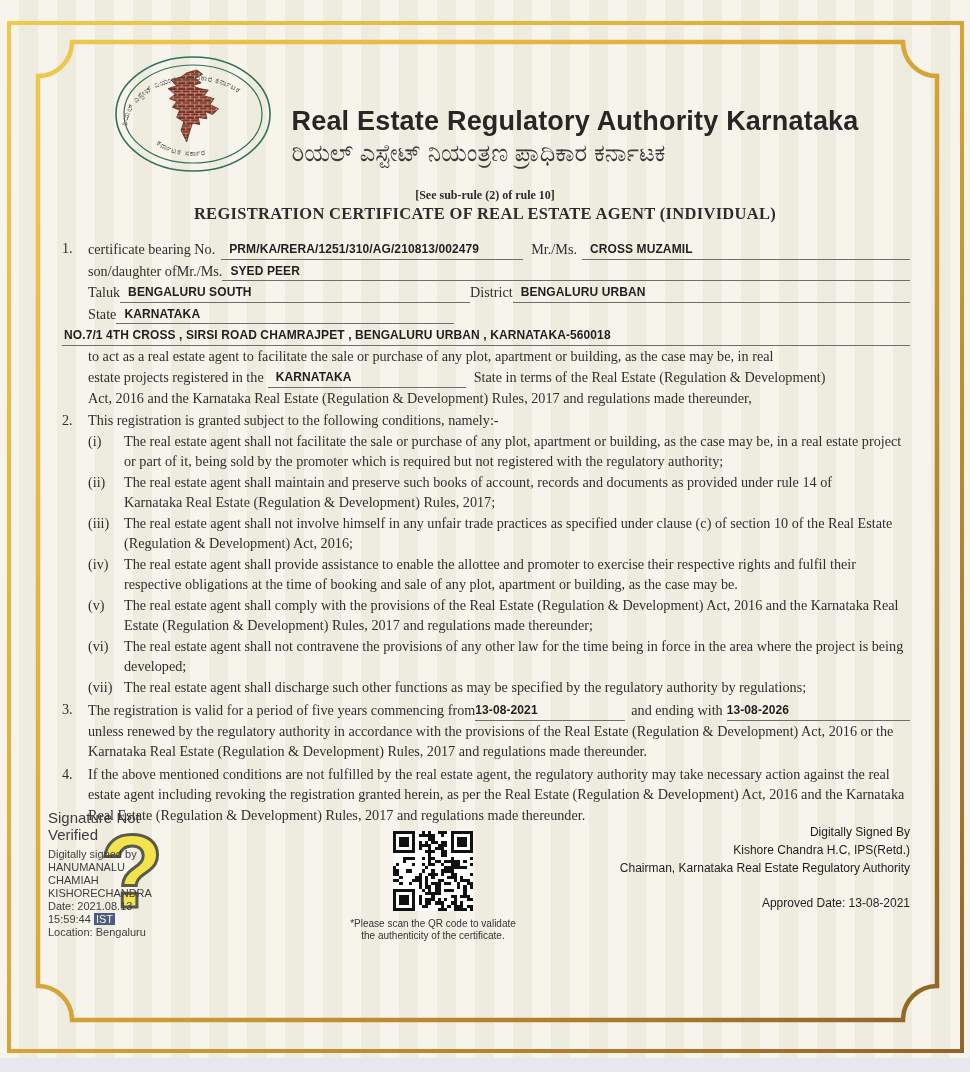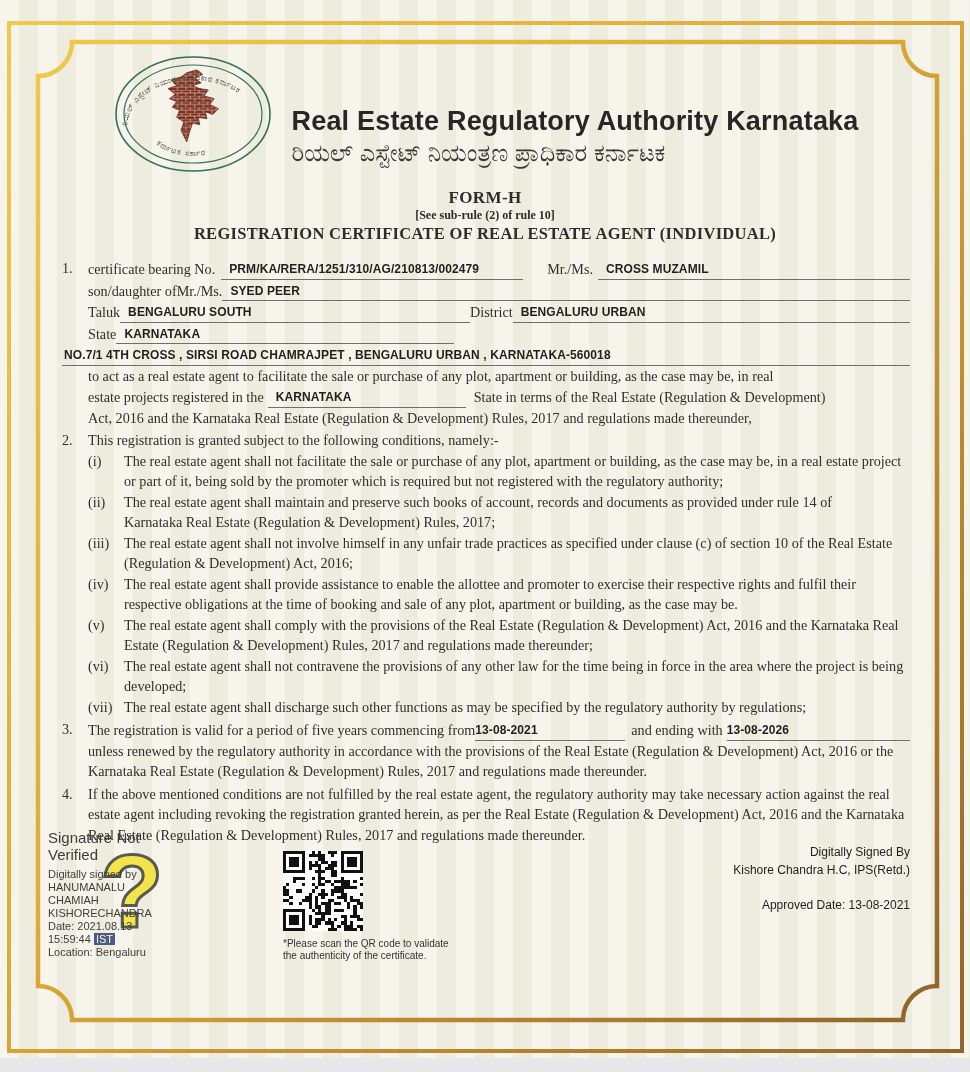"FORM-H" div.form-no { html: <div>FORM-H</div> -> none }
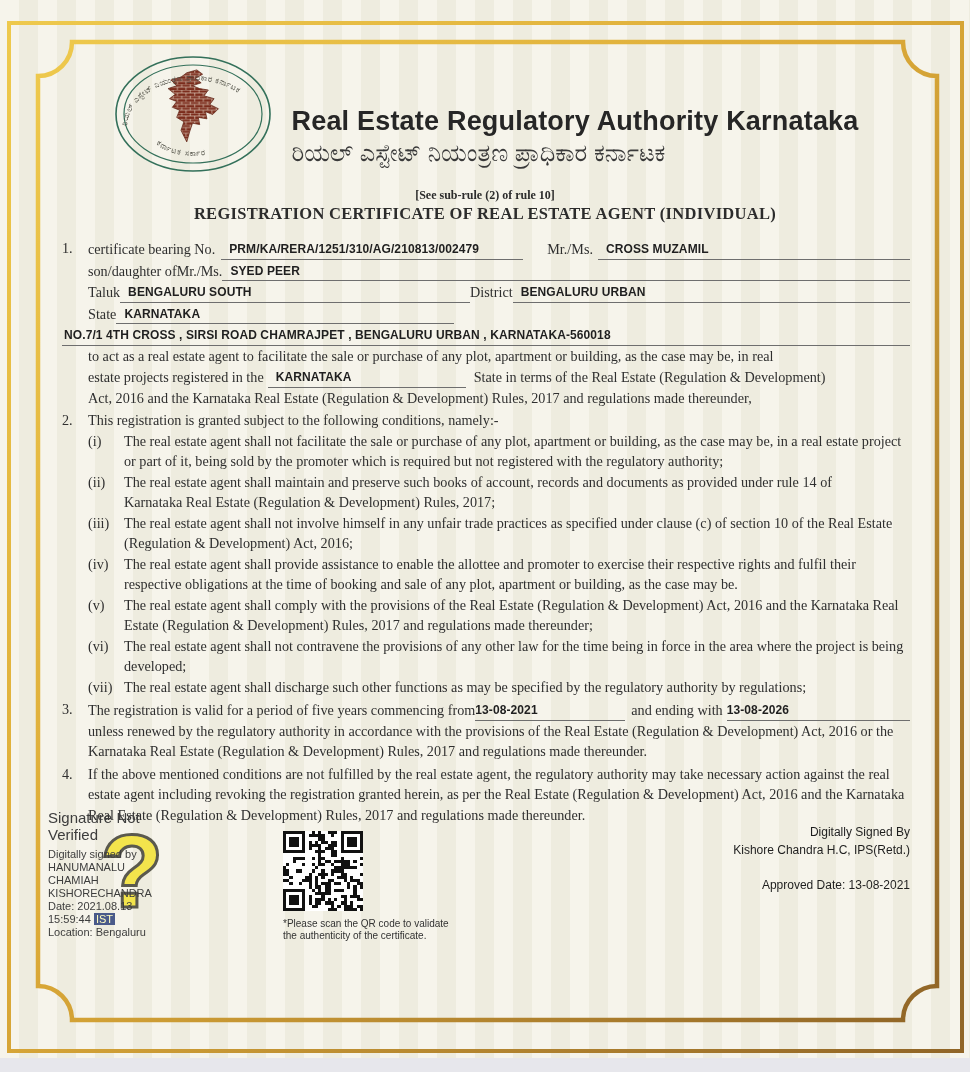"Mr./Ms." span.lbl { margin-left: 24px -> 8px }
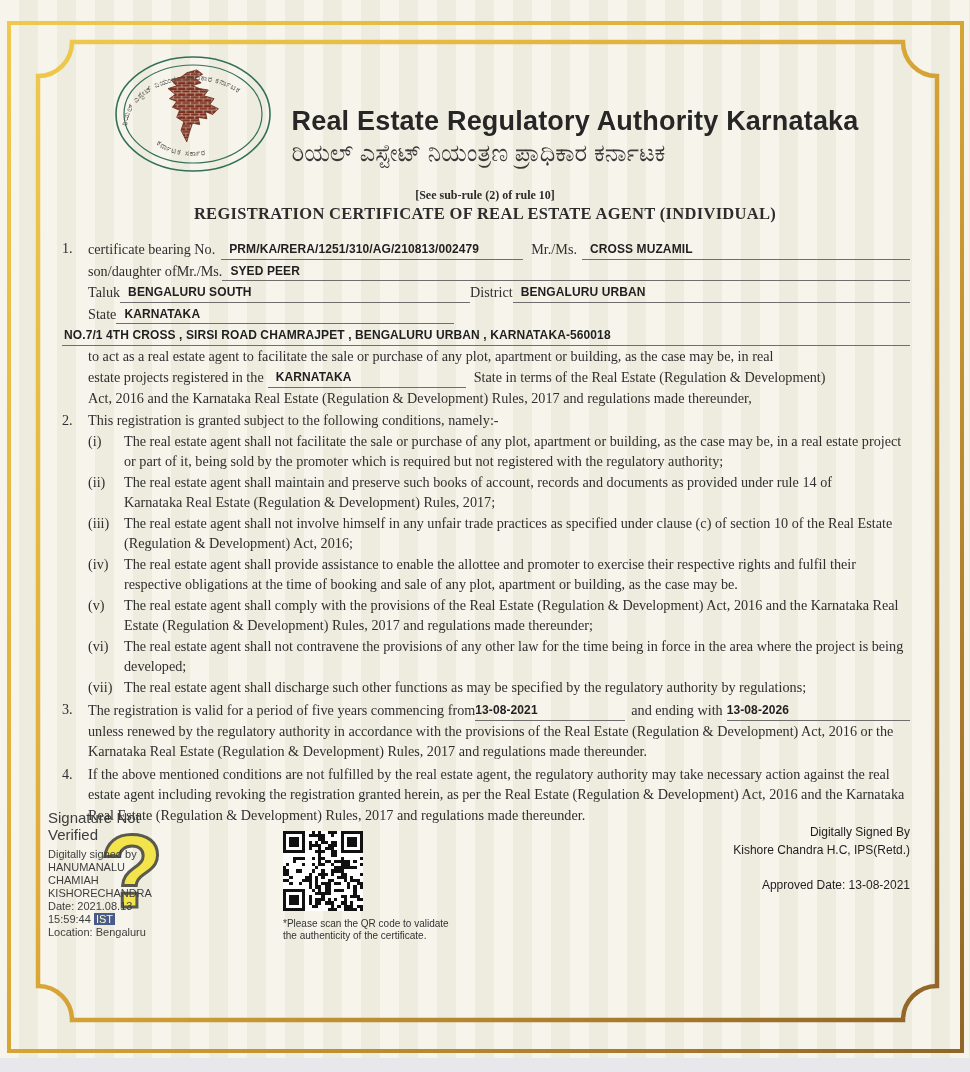"Chairman, Karnataka Real Estate" div { html: none -> <div>Chairman, Karnataka Real Estate Regulatory Authority</div> }
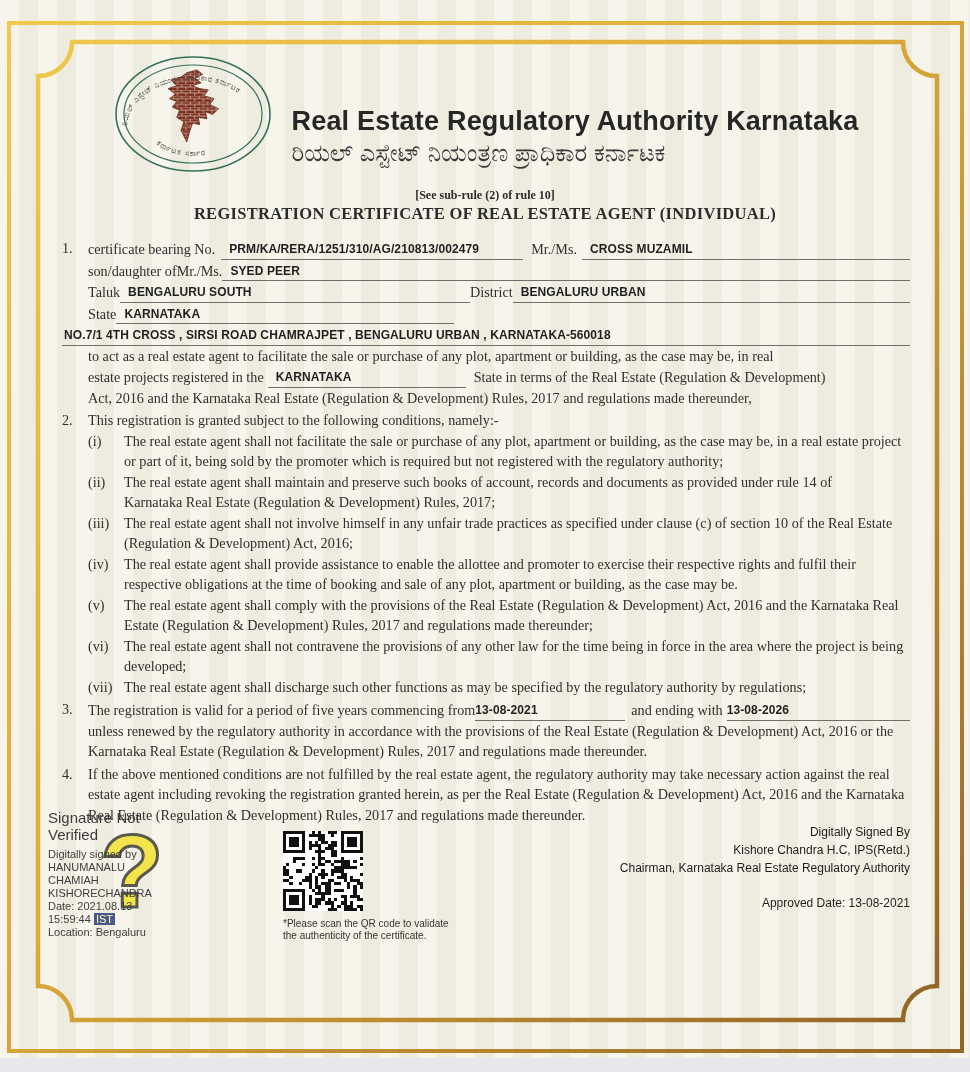"*Please scan the QR code" .qr-col { text-align: left -> center }
